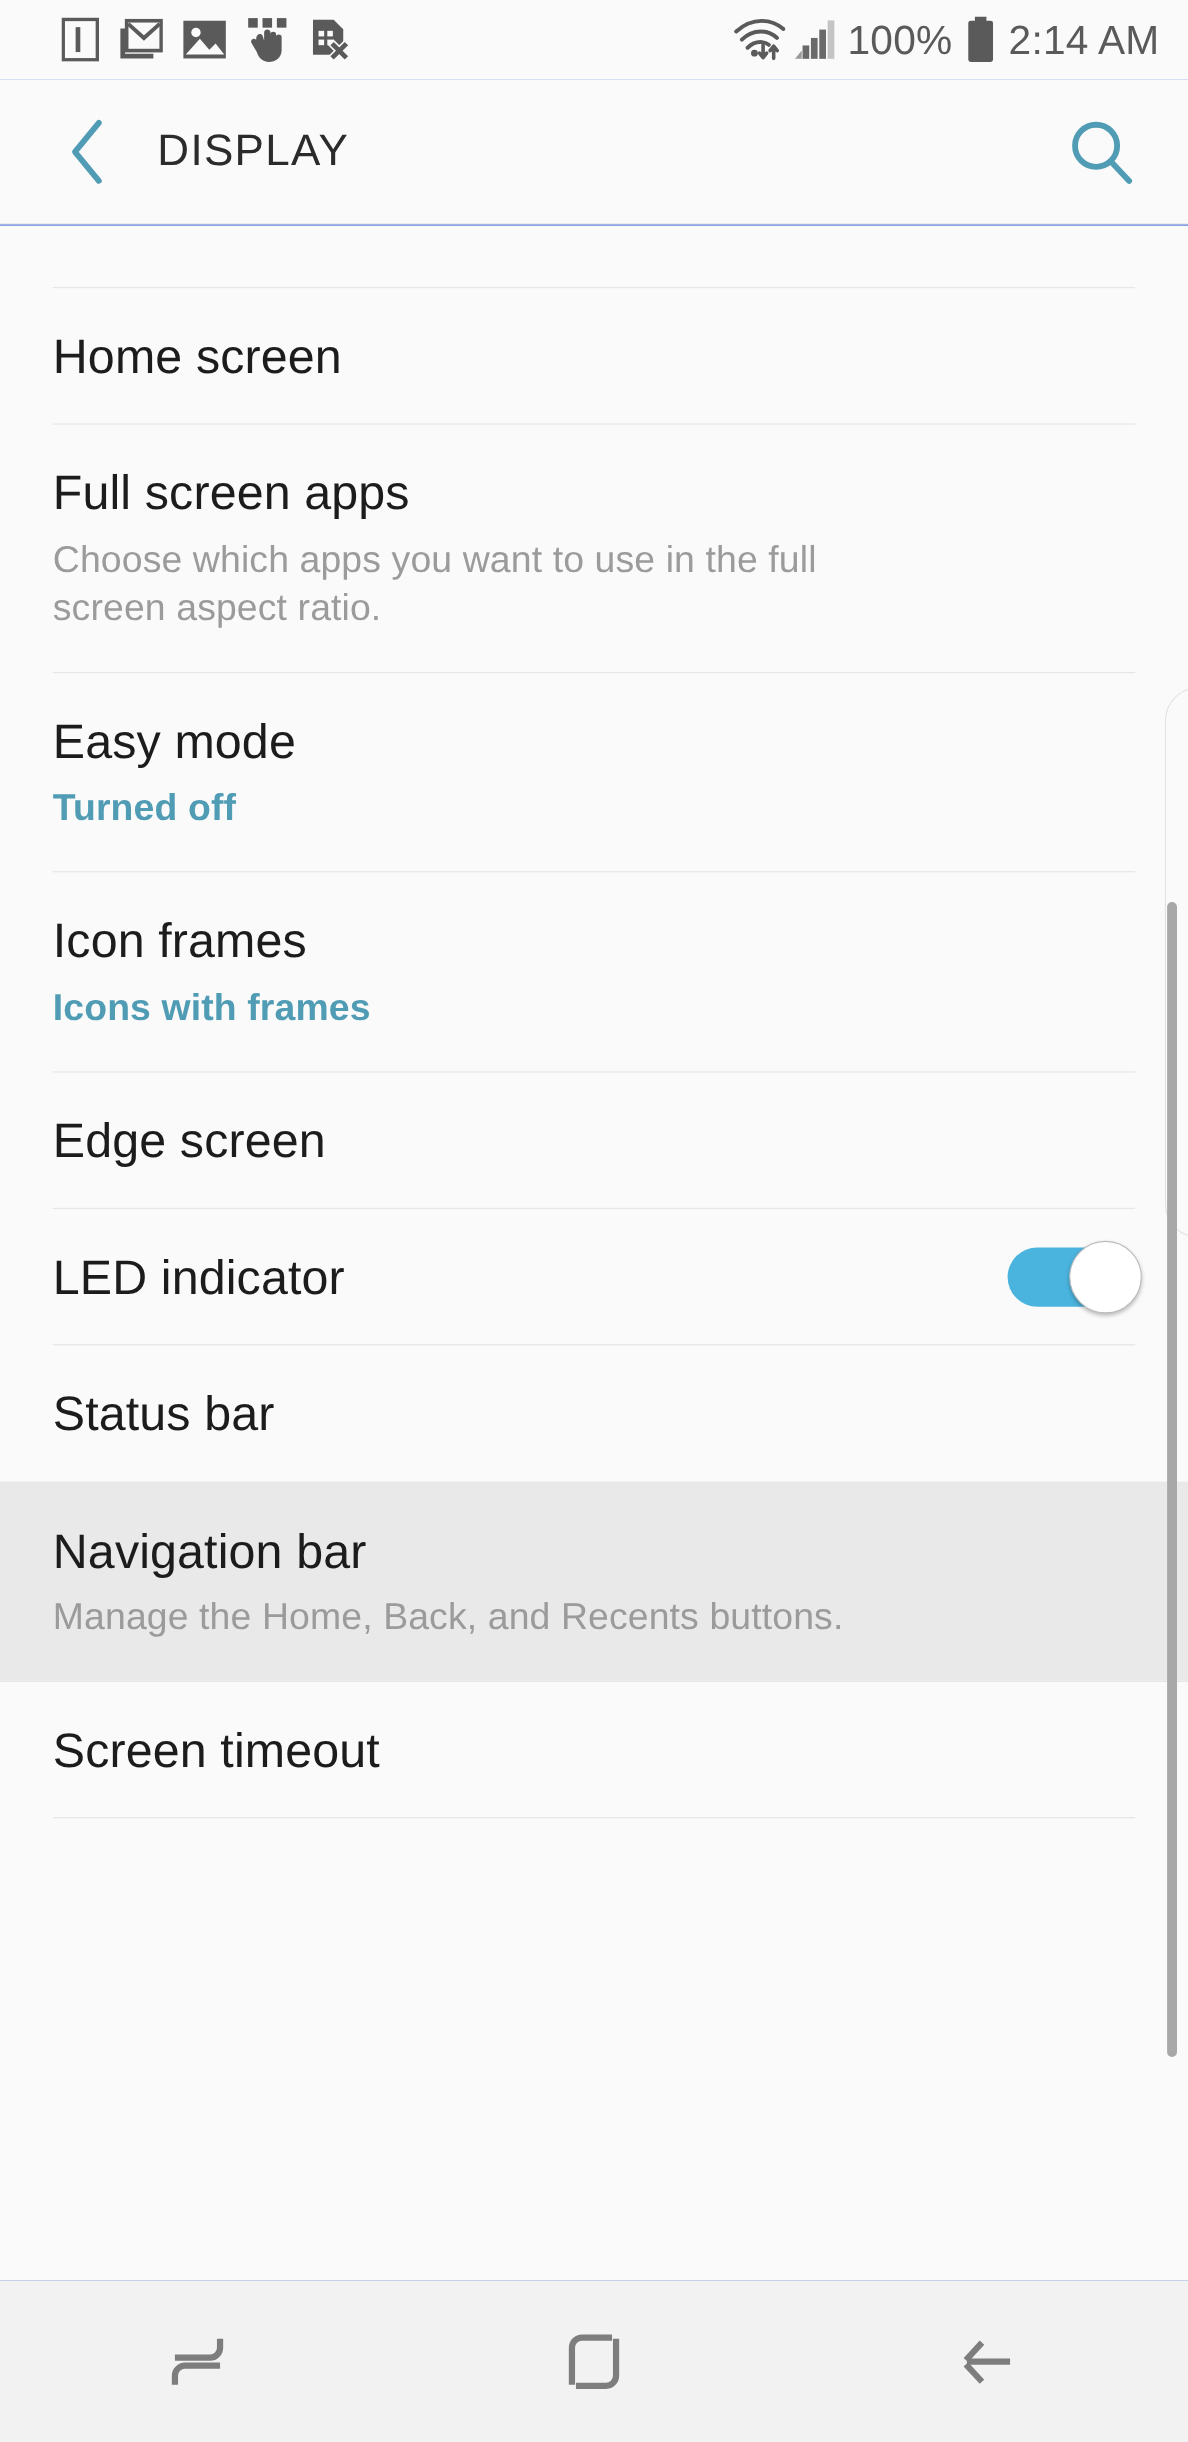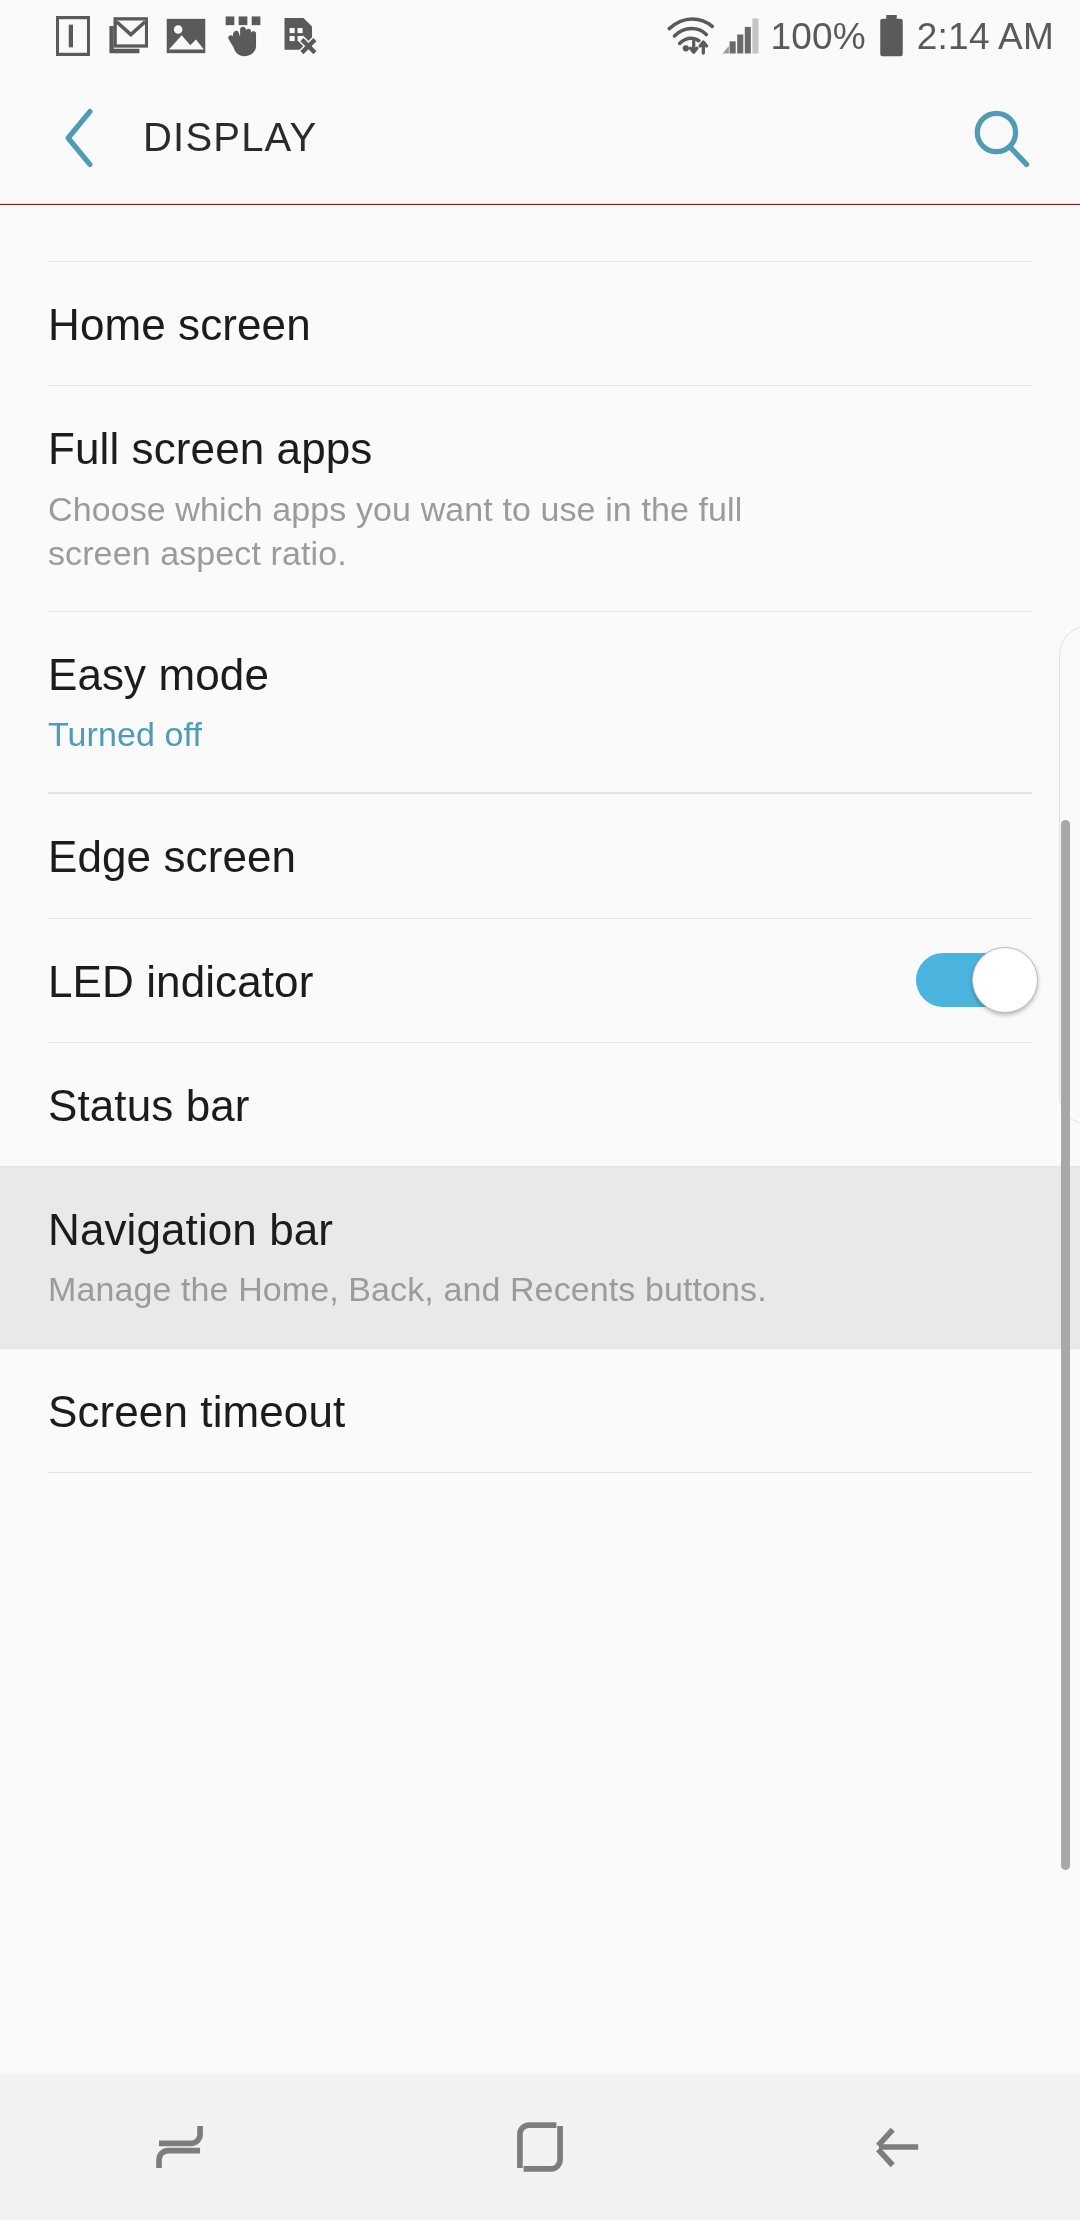"100%" #screen { background: #7f1d1d -> #1d4ed8 }
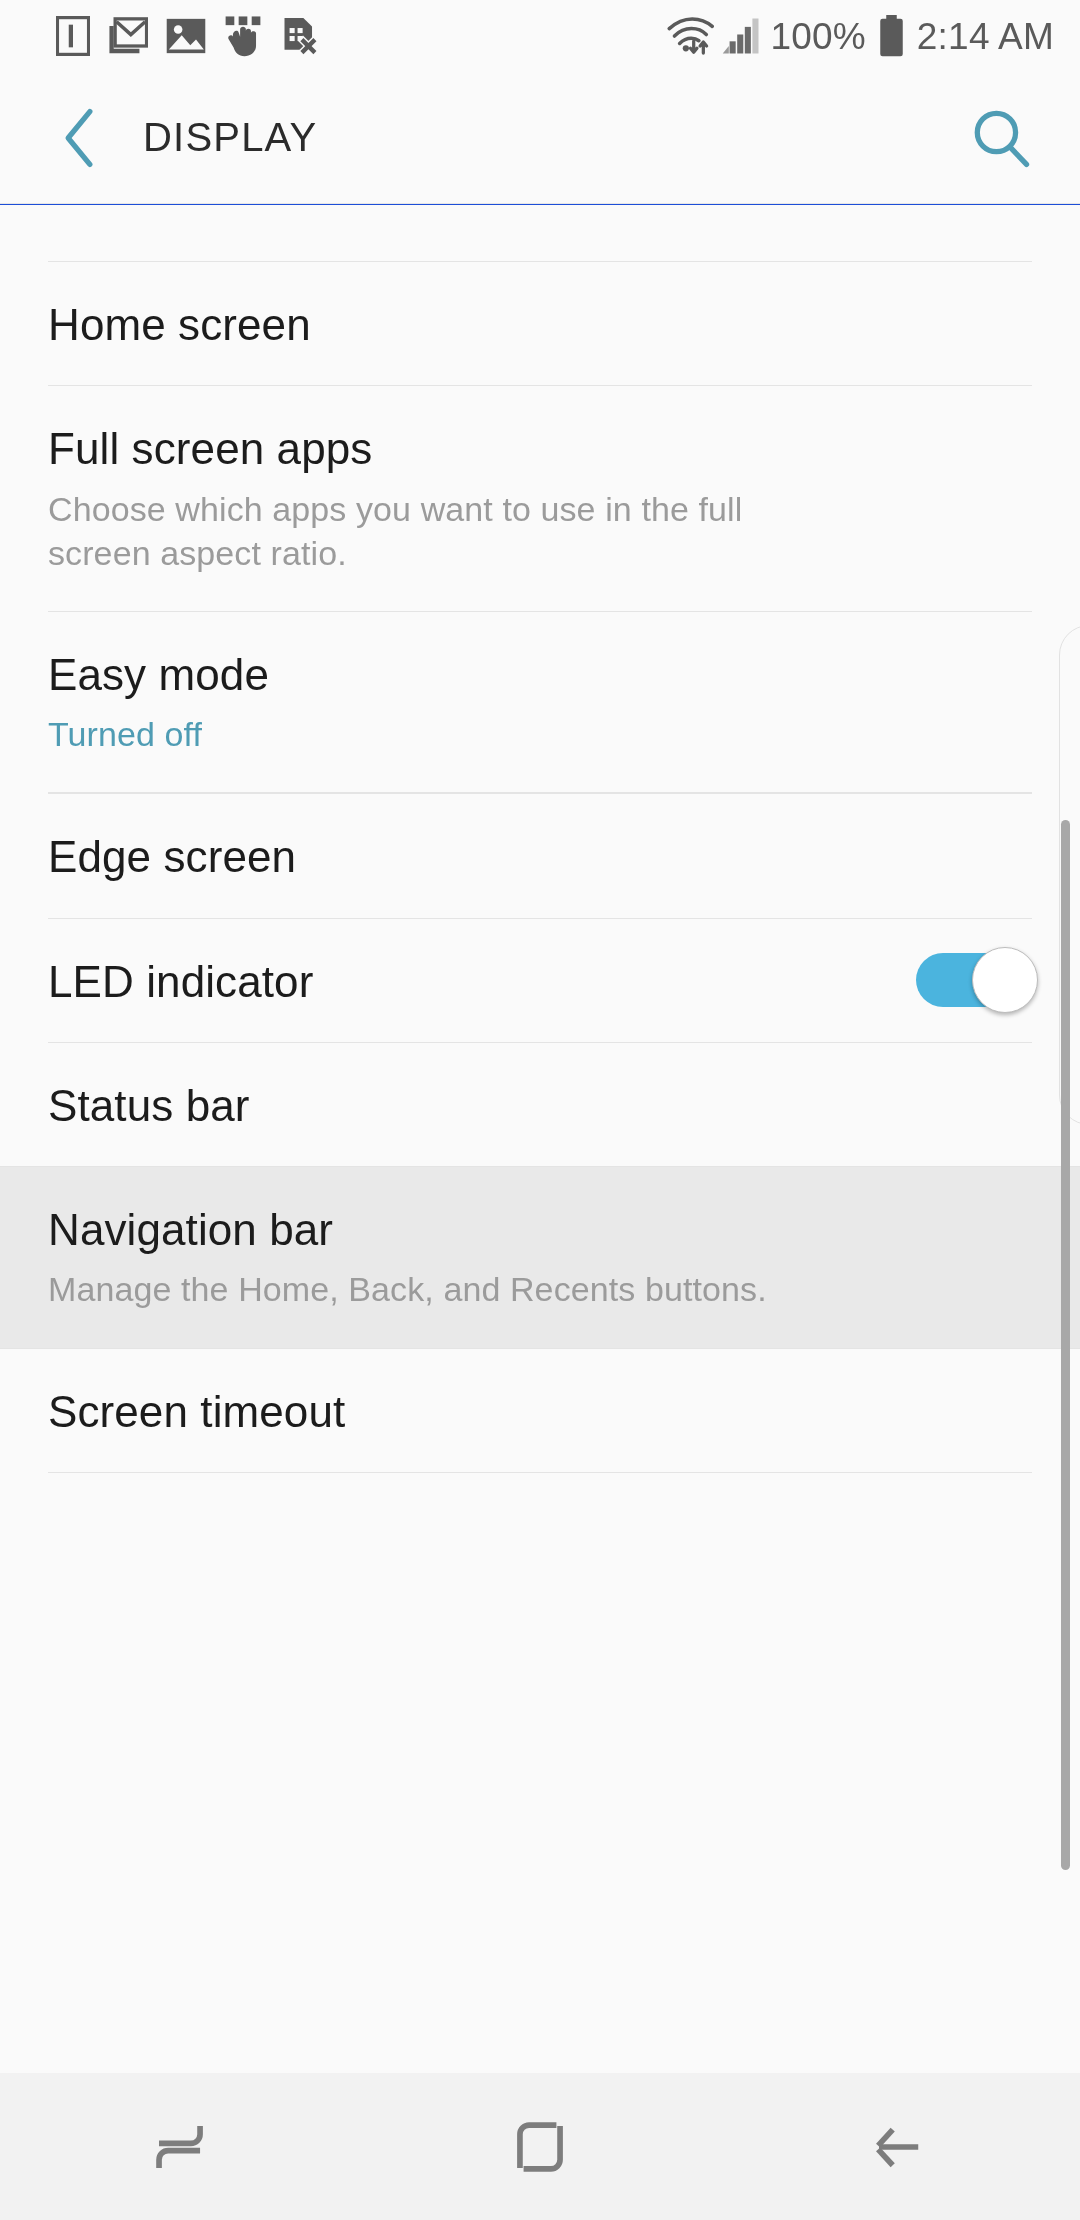"Turned off" .row-sub.accent { font-weight: none -> bold }
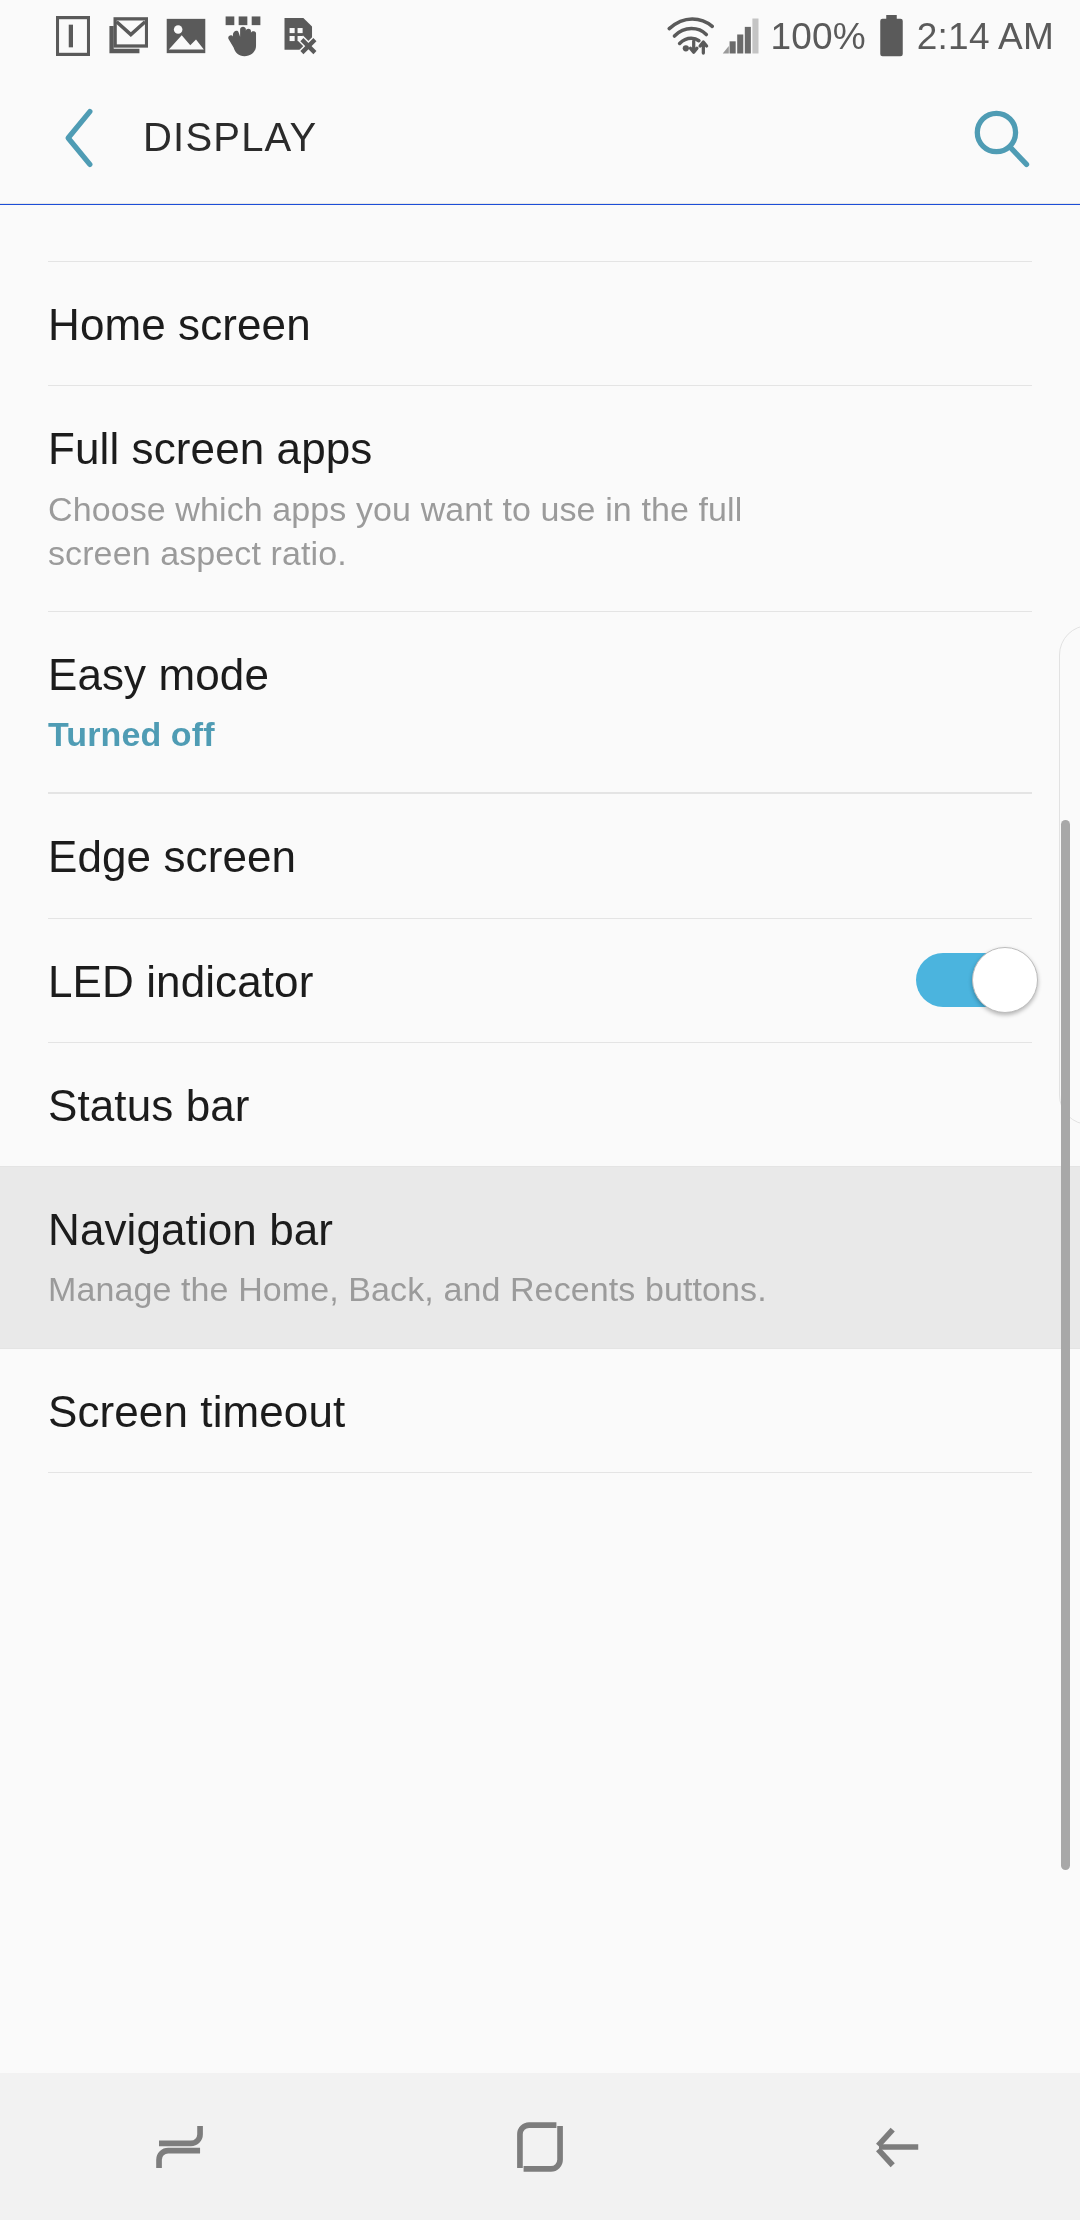"Icon frames" div.row { html: none -> <div> <div> <div>Icon frames</div> <div>Icons with frames</div> </div> </div> }
